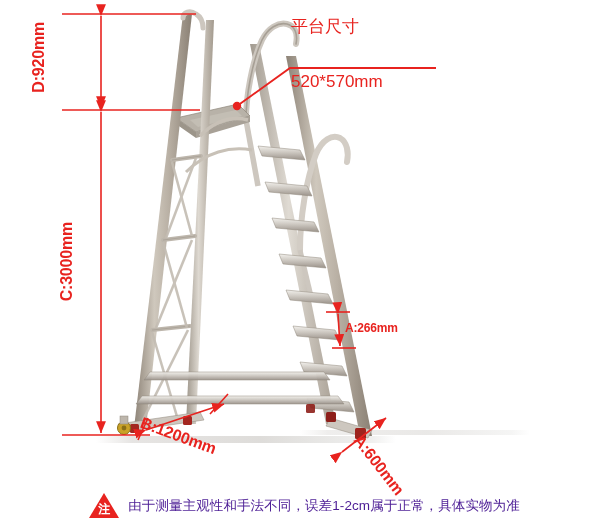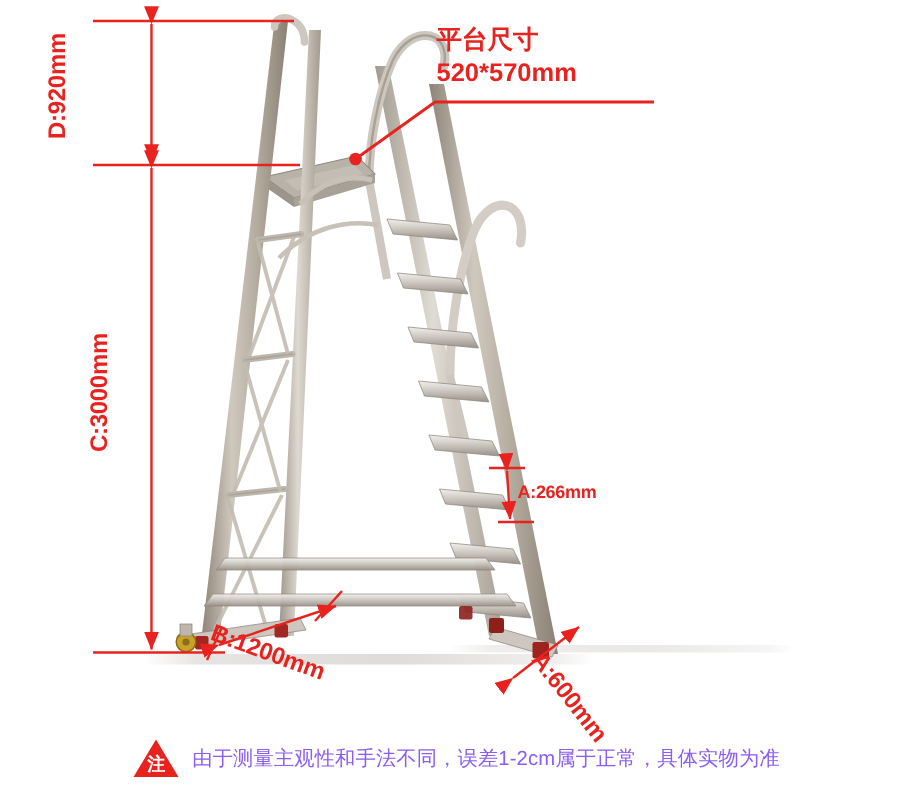"平台尺寸" .callout { font-weight: bold -> normal }
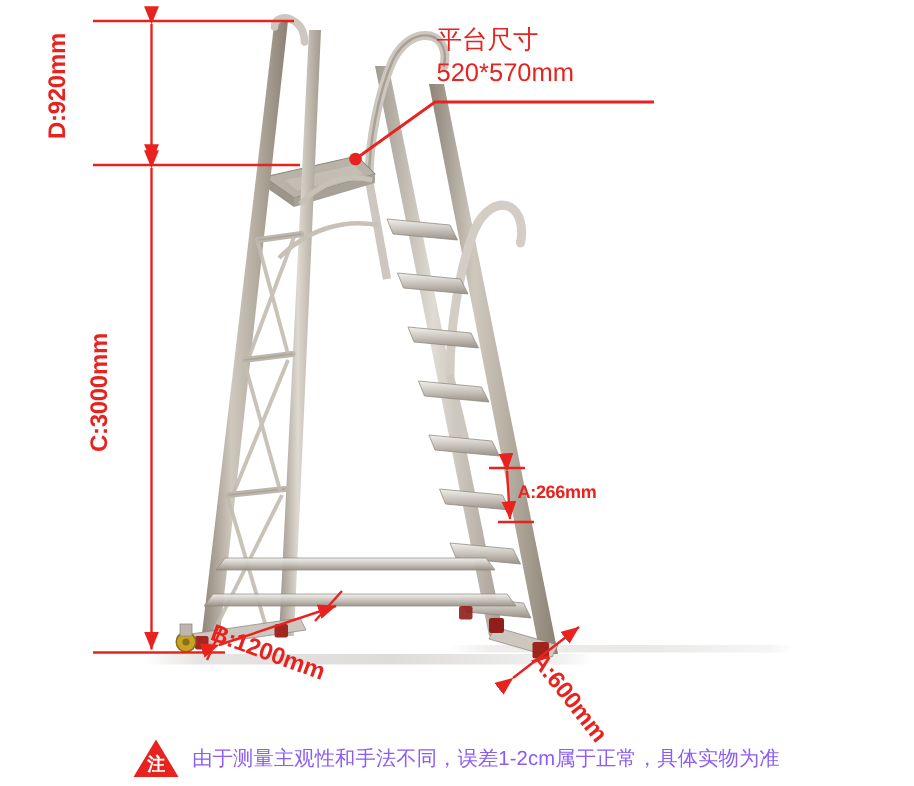"520*570mm" .callout .l2 { margin-top: none -> 33px }
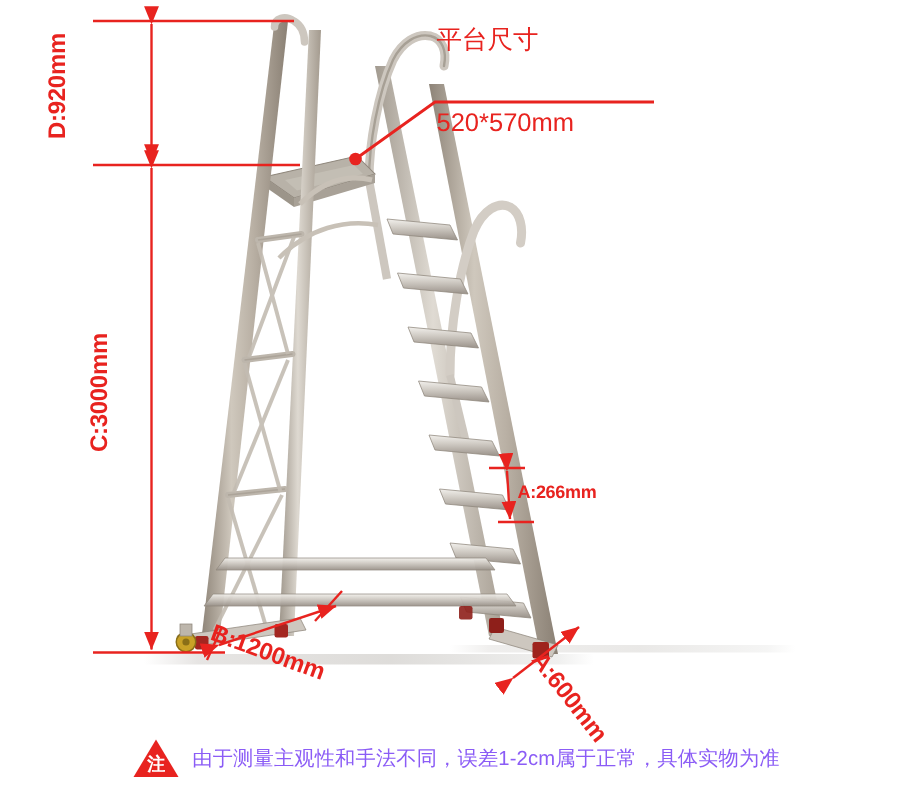"由于测量主观性和手法不同，误差1-2cm属于正常，具体实物为准" .note-text { color: #8b5cf6 -> #4c1d95 }
